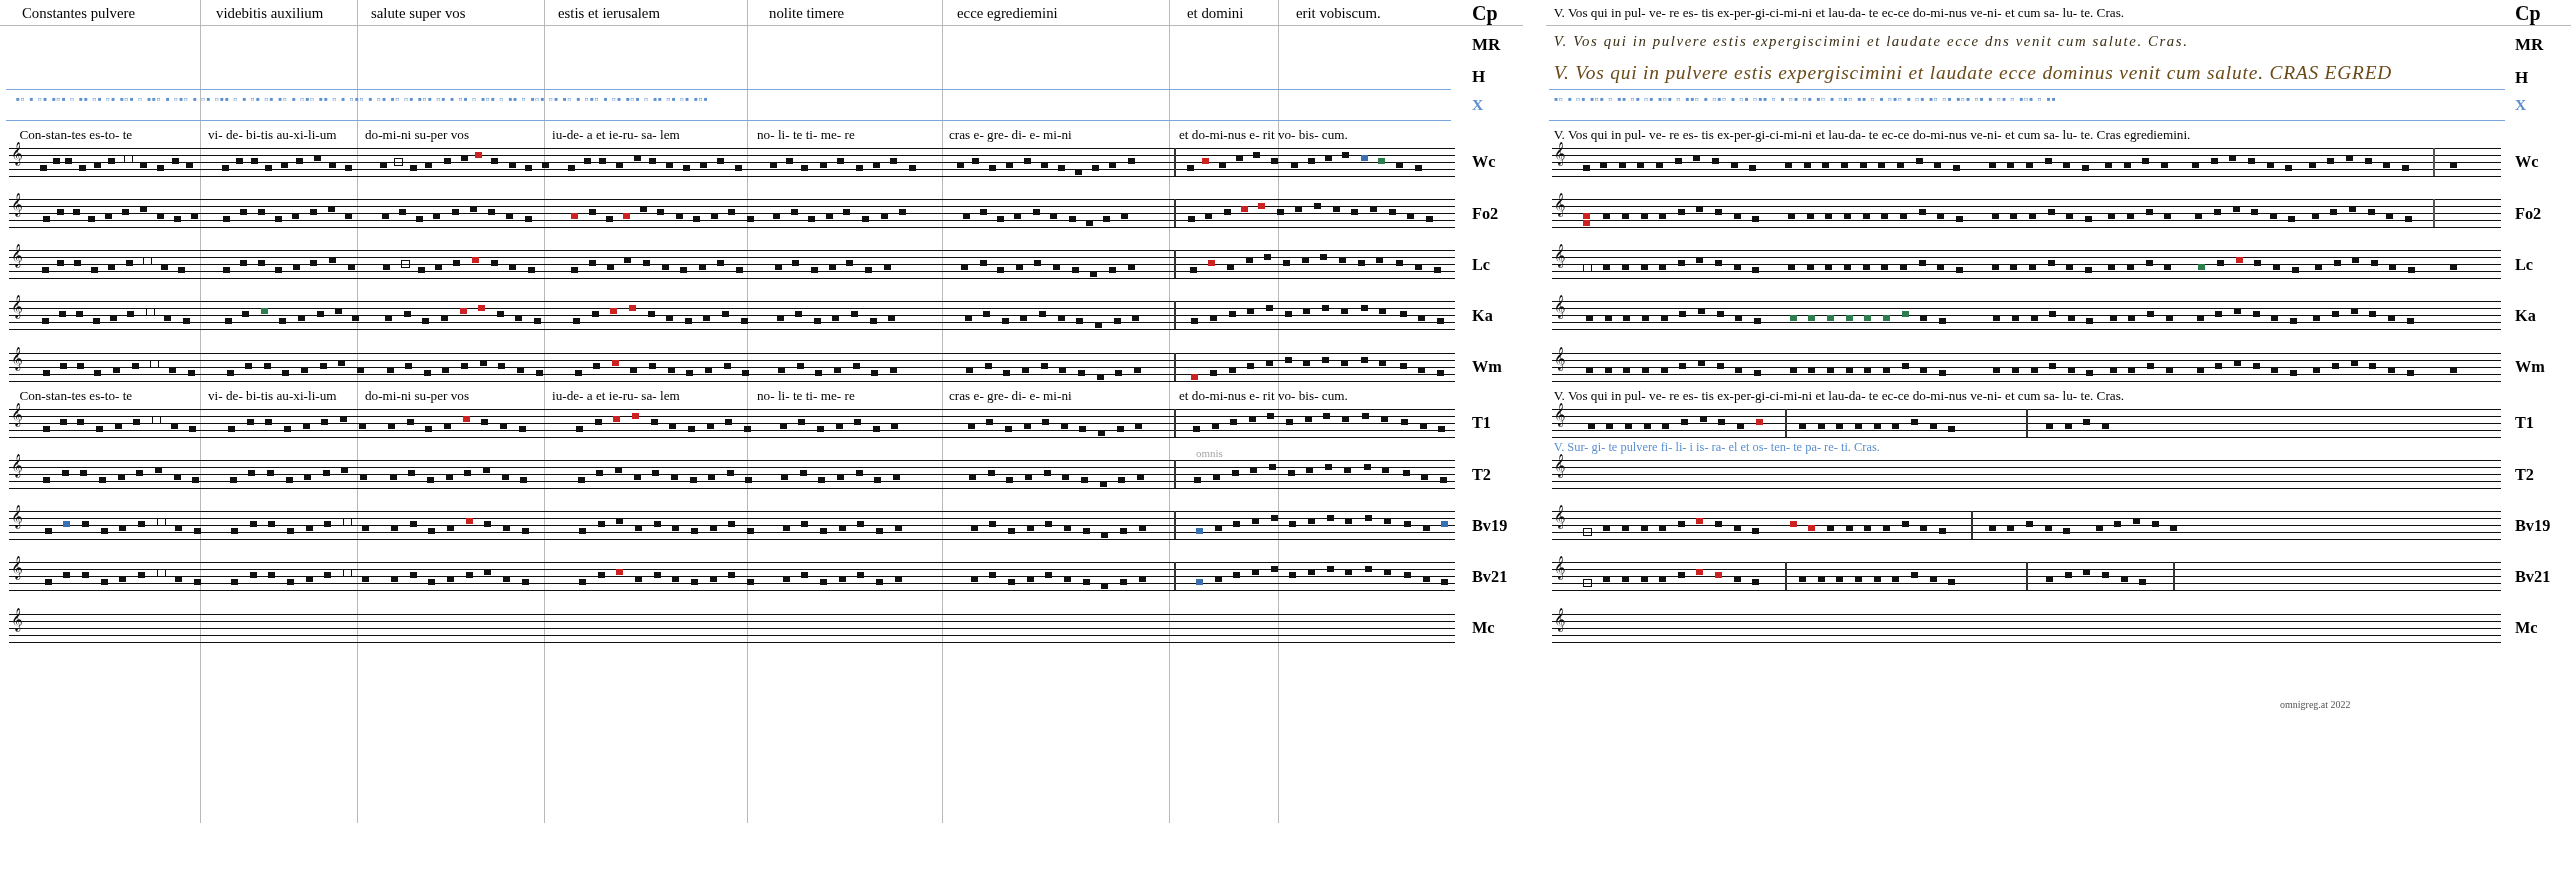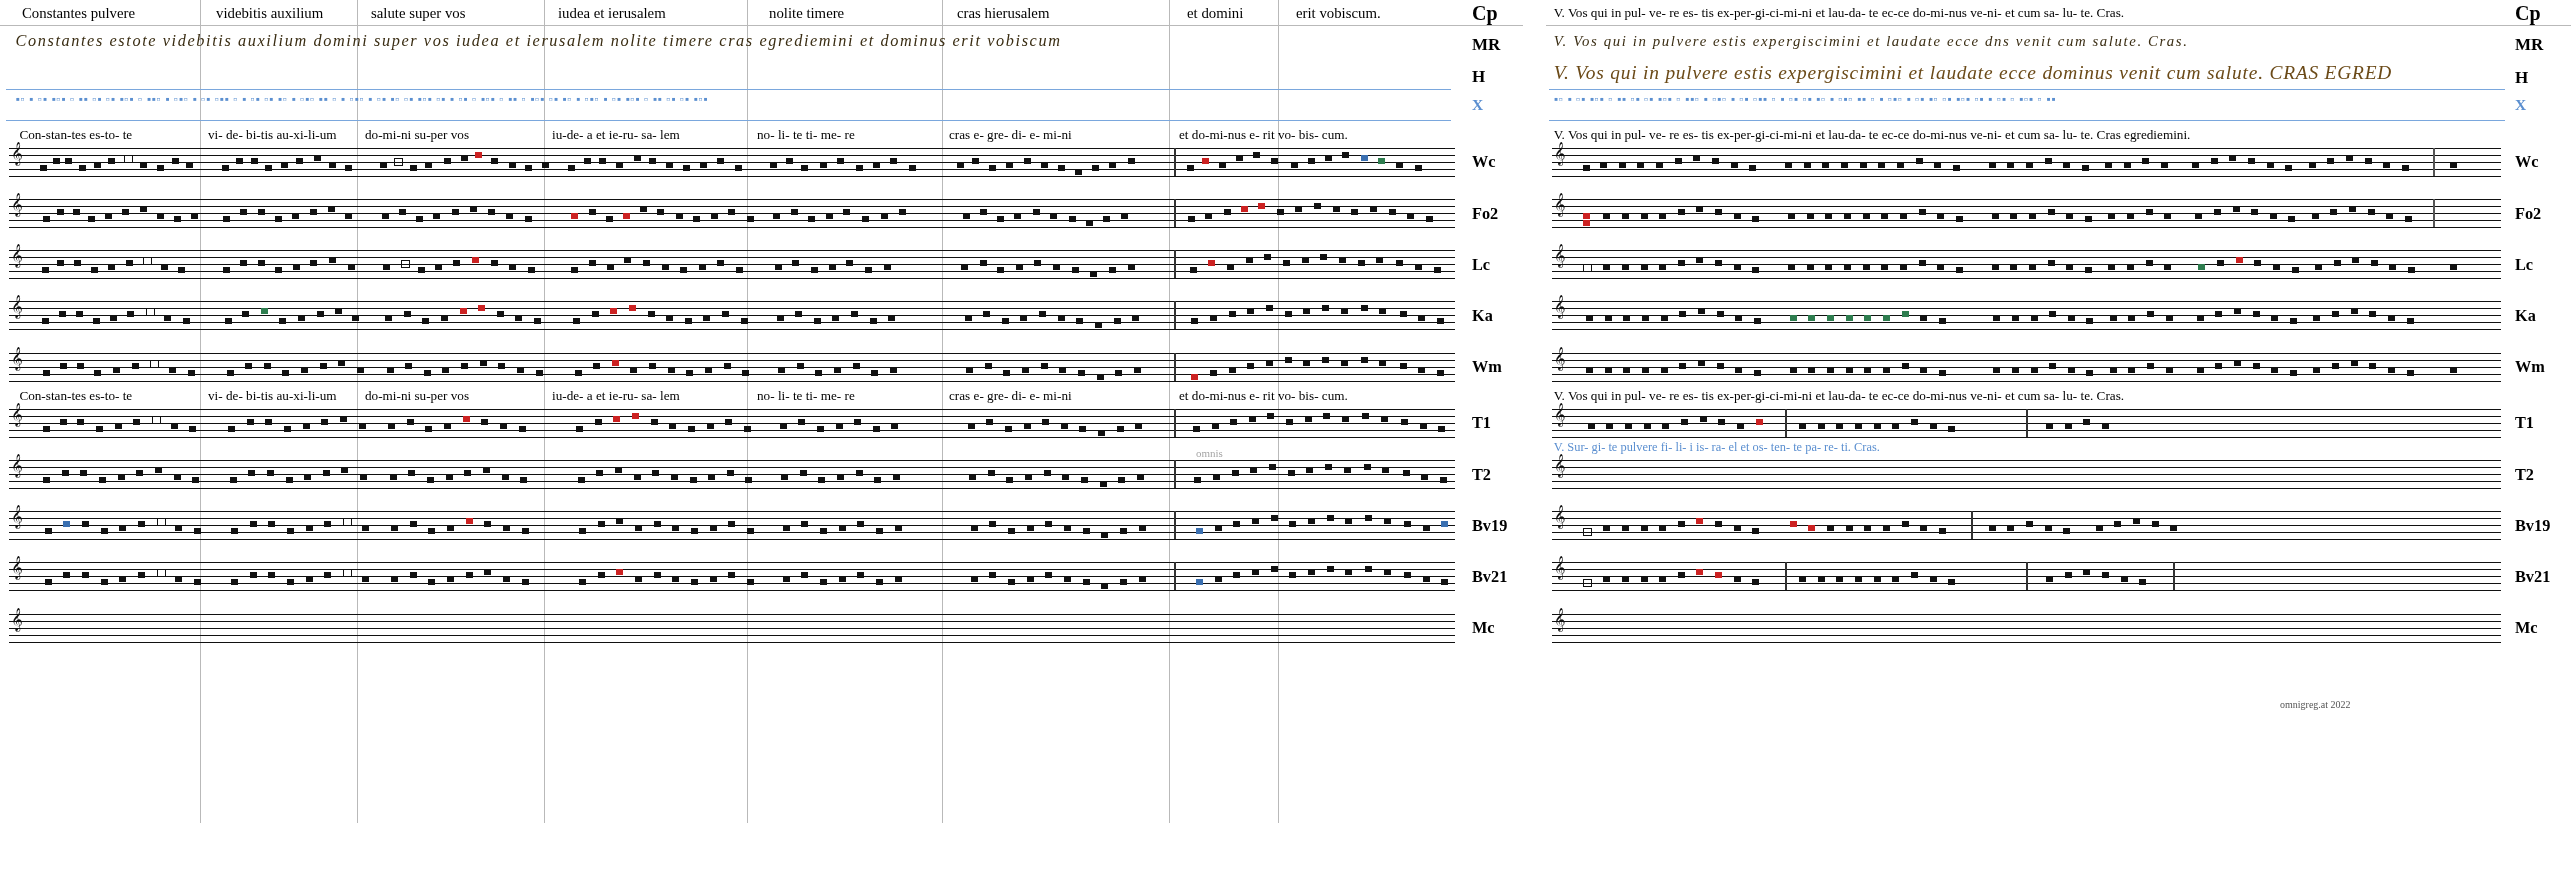"iudea et ierusalem" div.incipit { text: iudea -> estis }
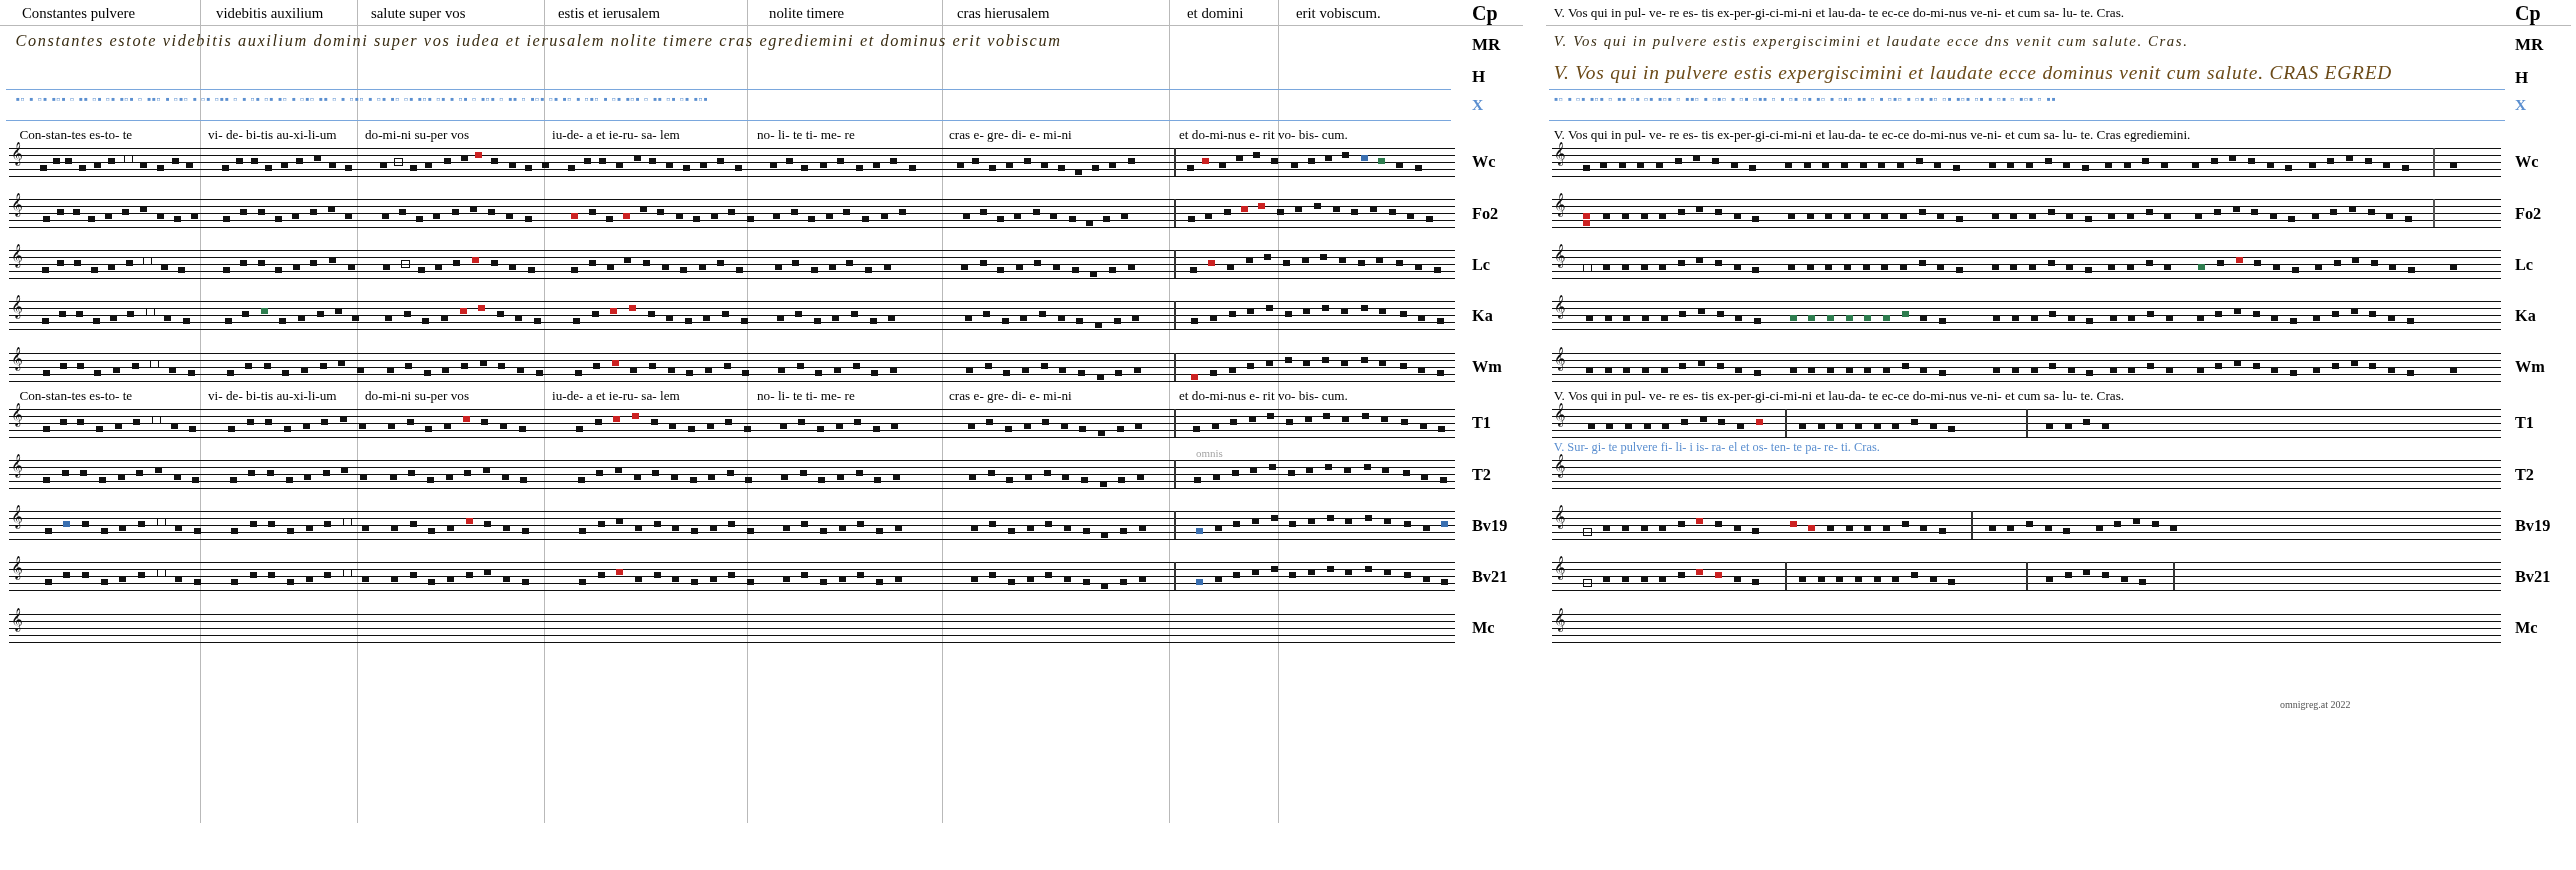"cras hierusalem" div.incipit { text: cras hierusalem -> ecce egrediemini }
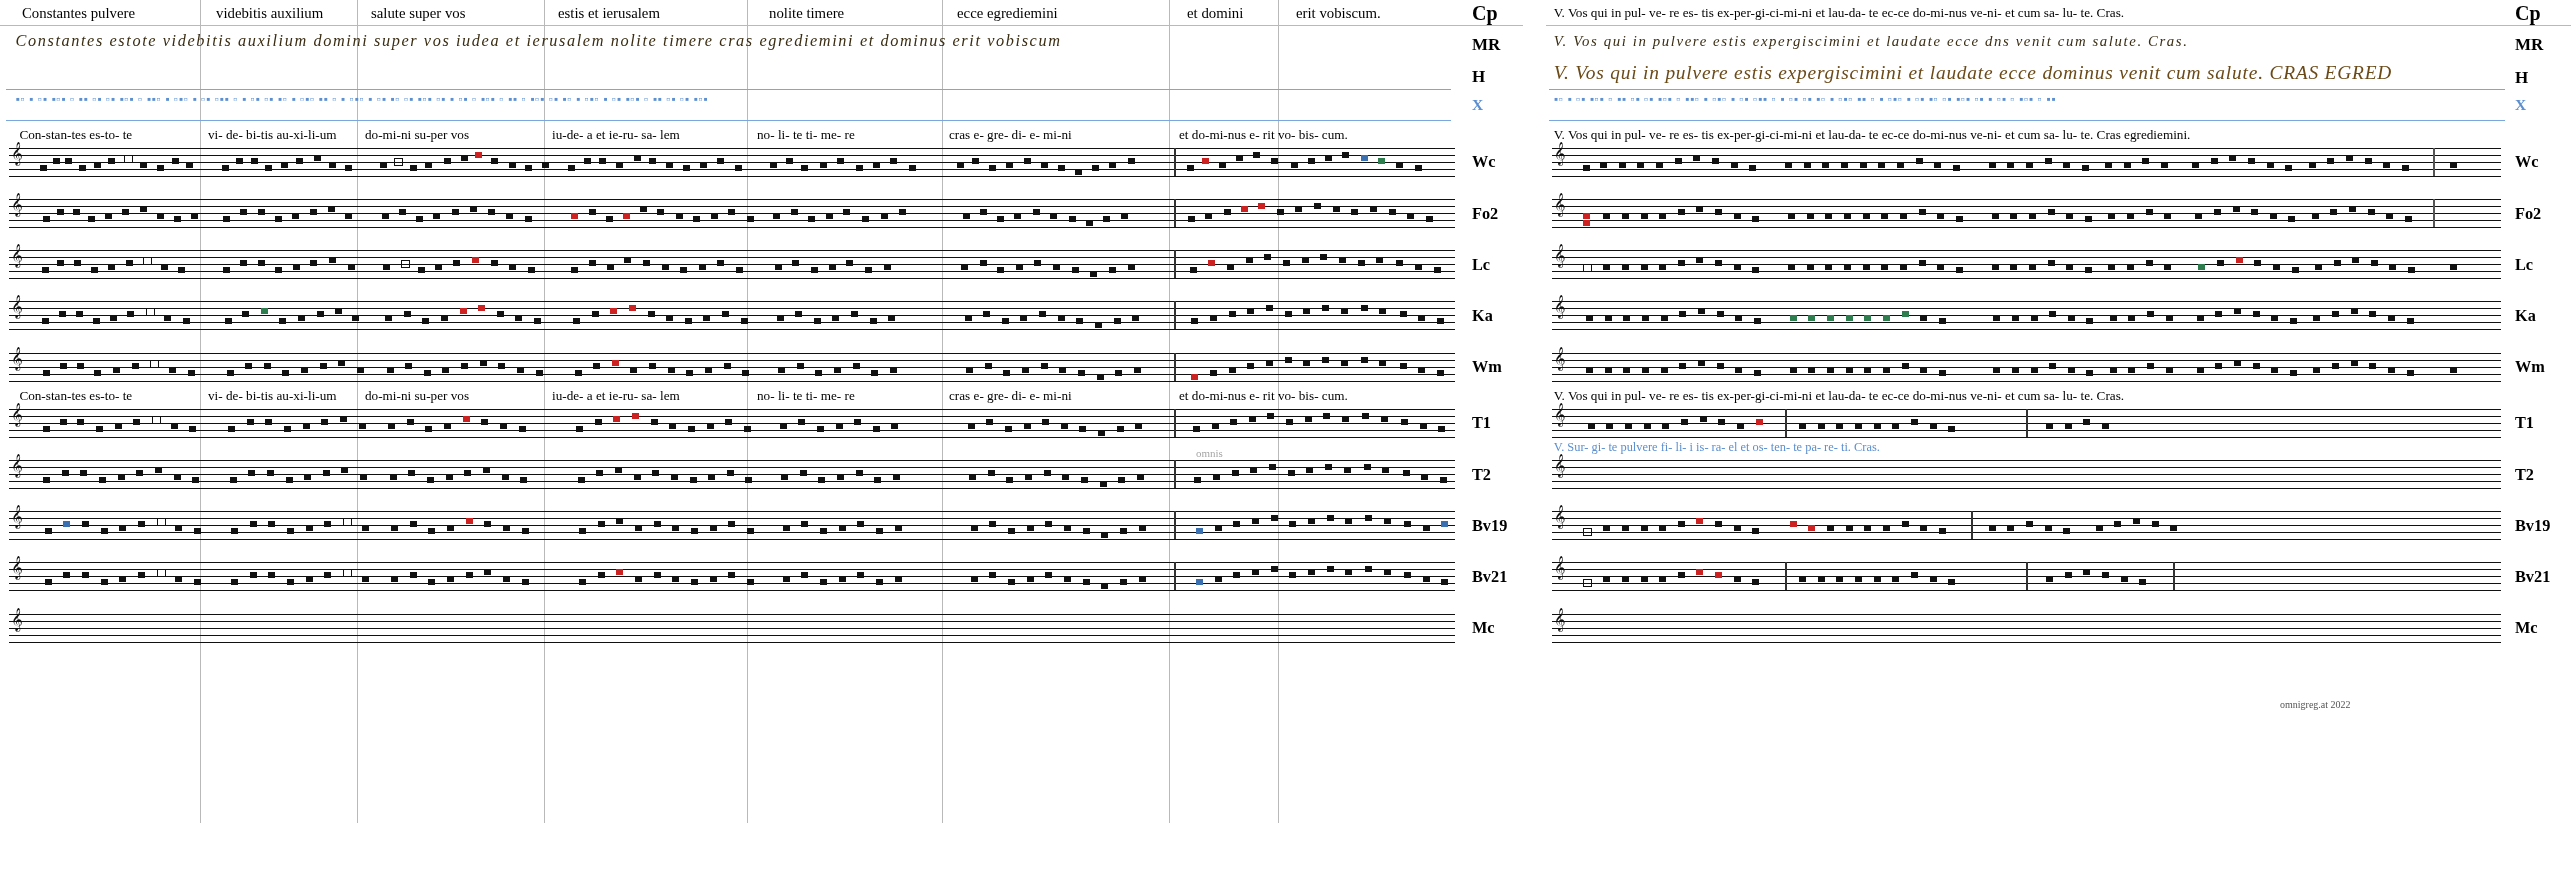"Constantes estote videbitis auxilium" div.script { html: <div>Constantes estote videbitis auxilium domini super vos iudea et ierusalem nolite timere cras egrediemini et dominus erit vobiscum</div> -> none }
